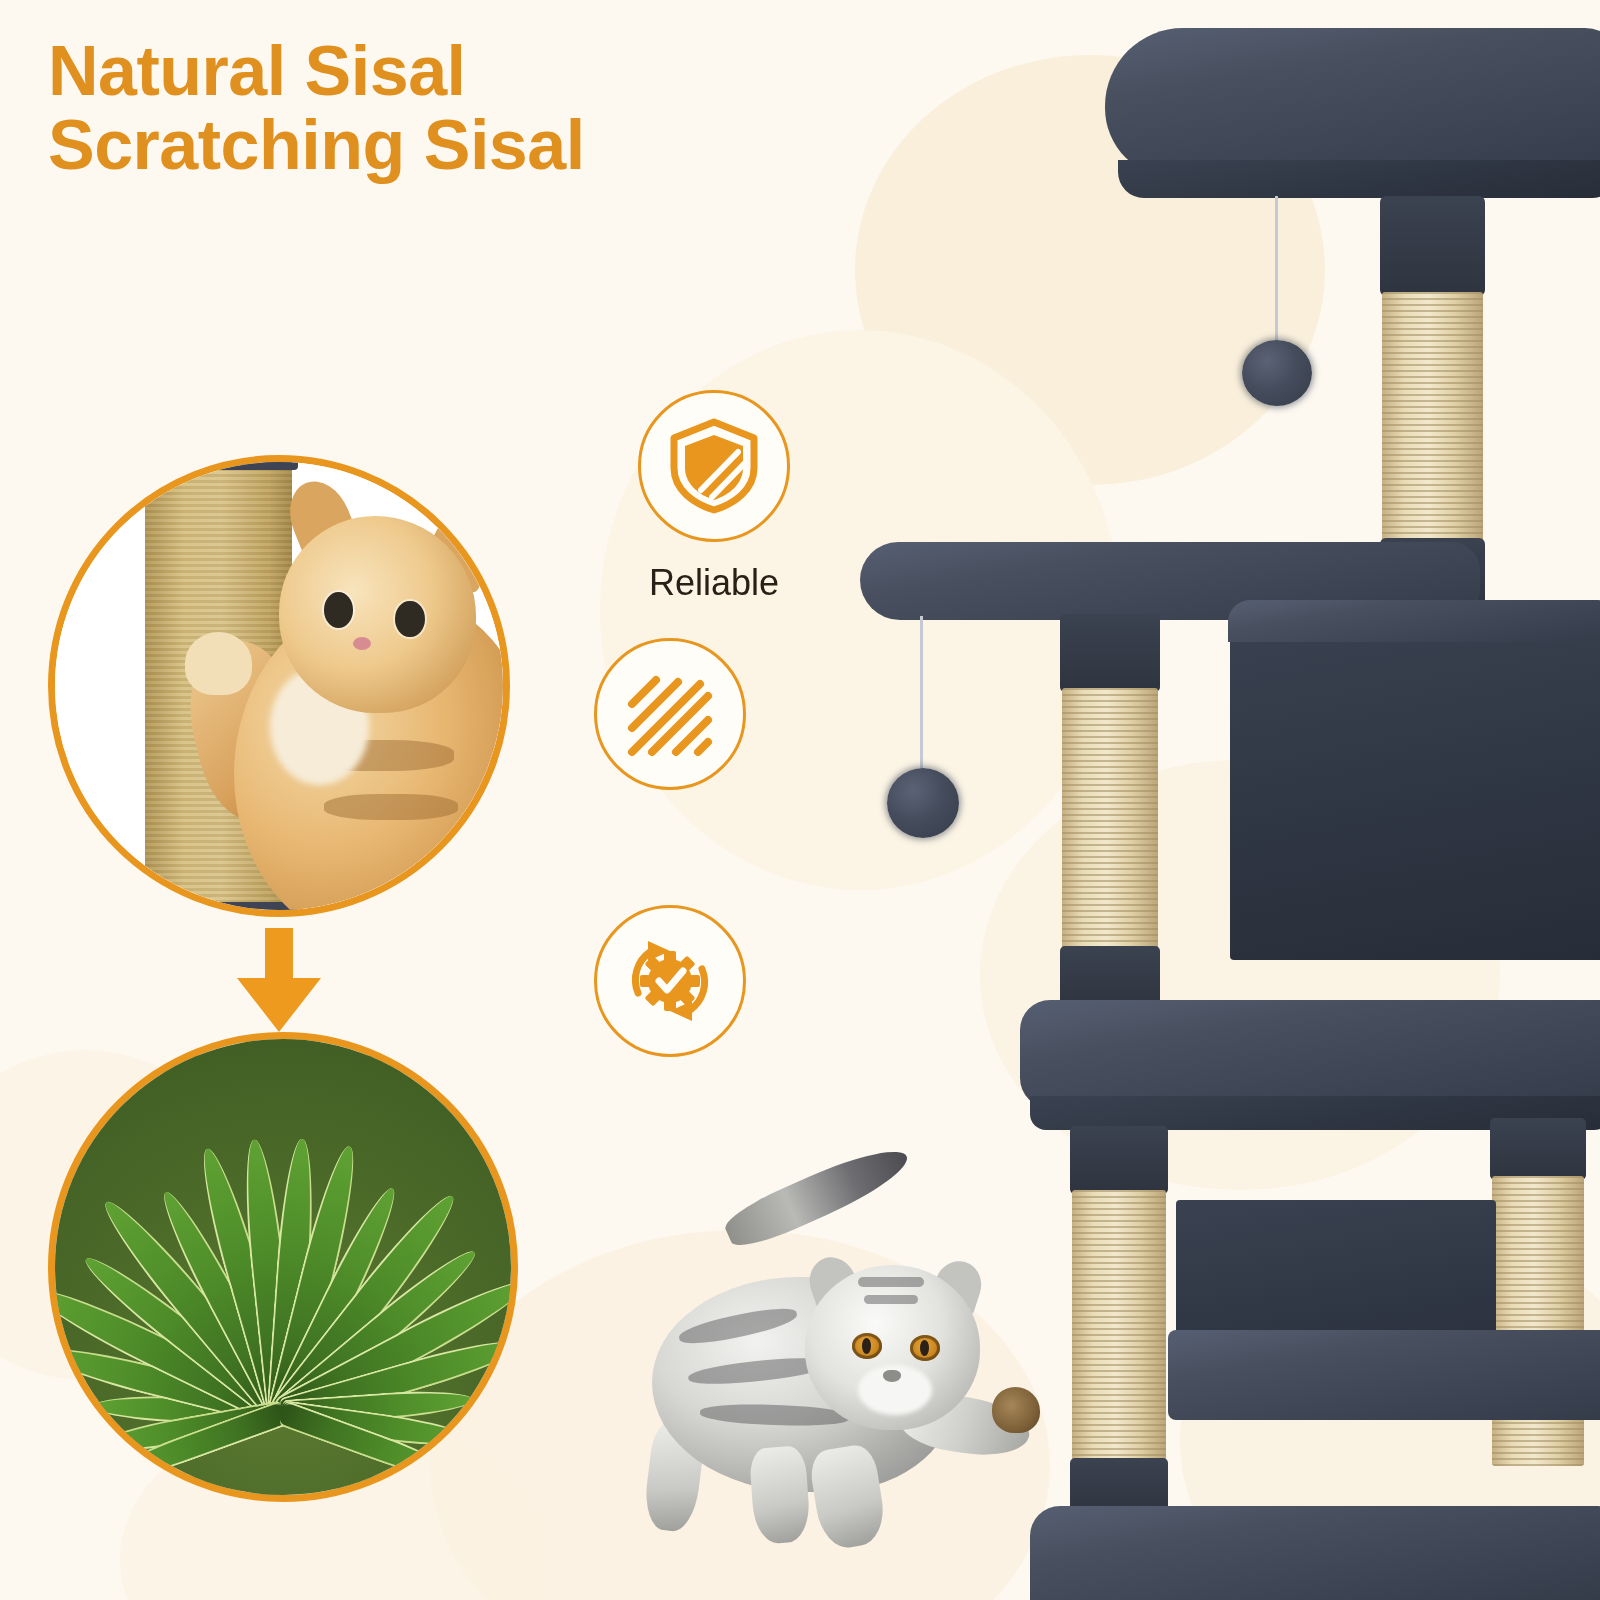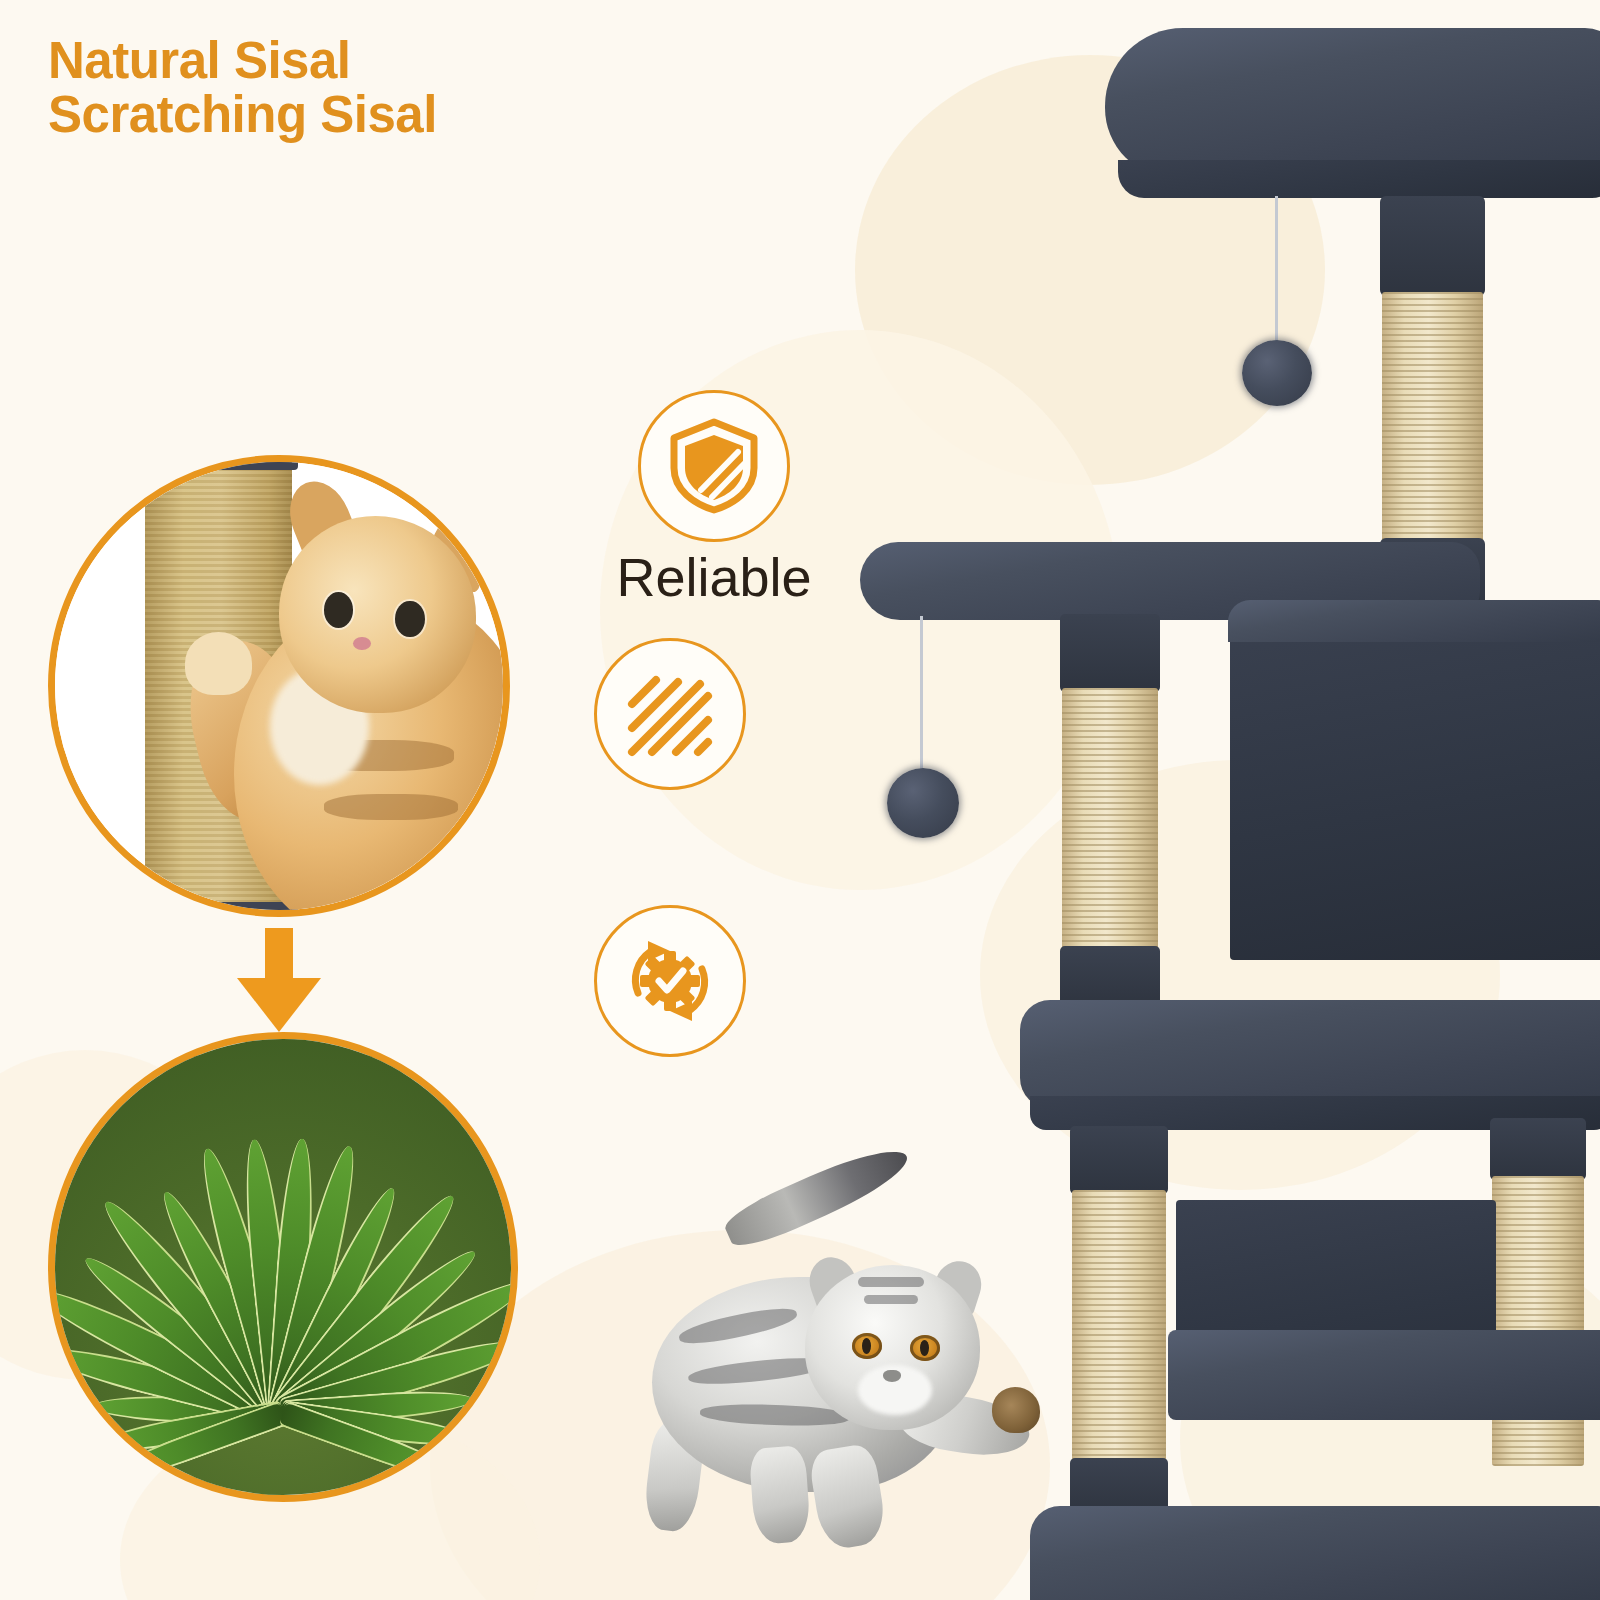"Natural Sisal" .headline { font-size: 51px -> 70px }
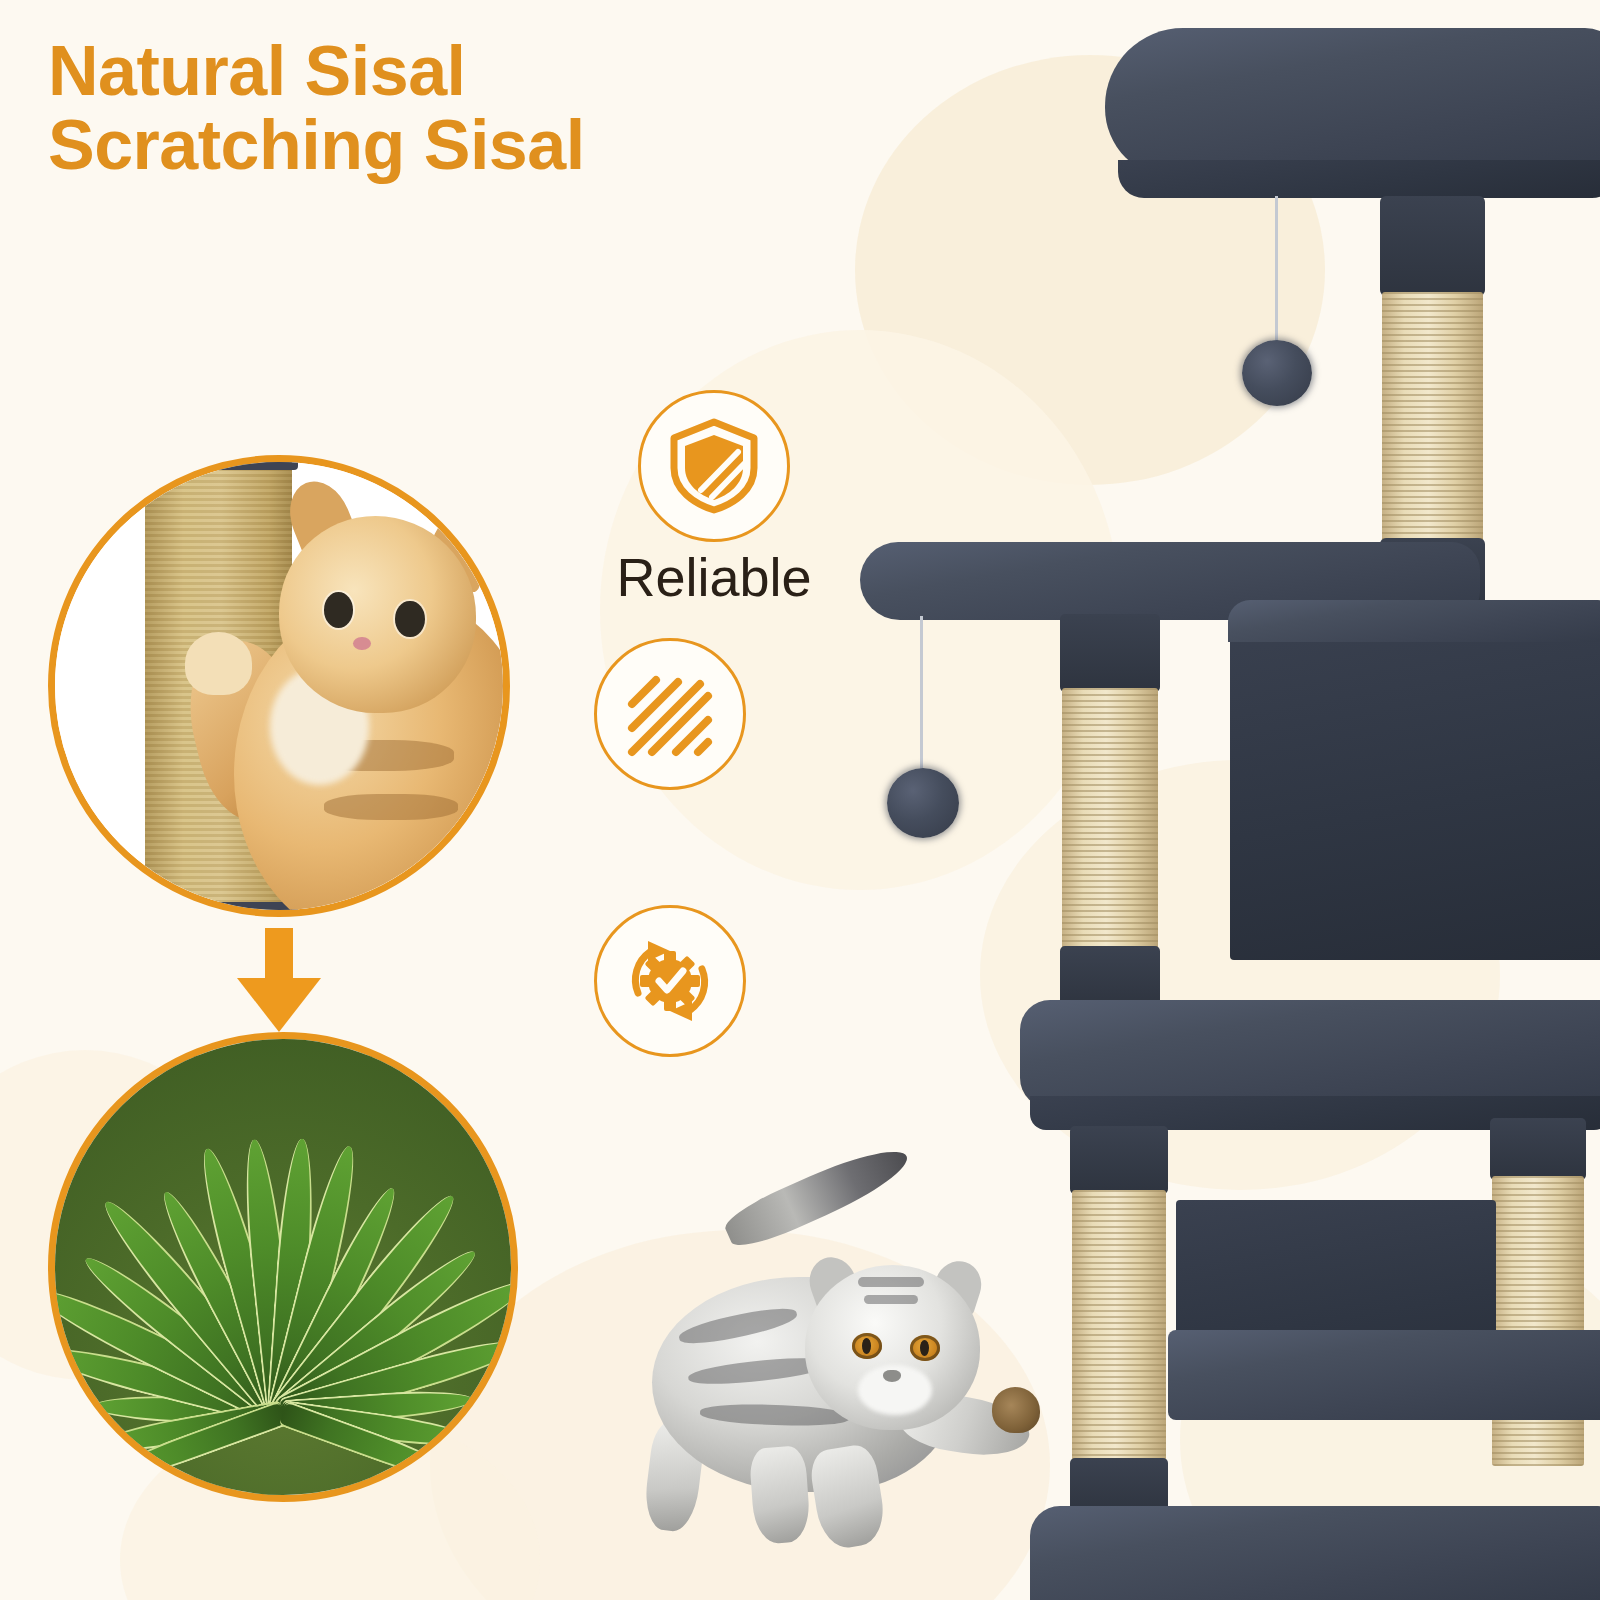"Reliable" .feature-label { font-size: 54px -> 36px; margin-top: 4px -> 20px }
